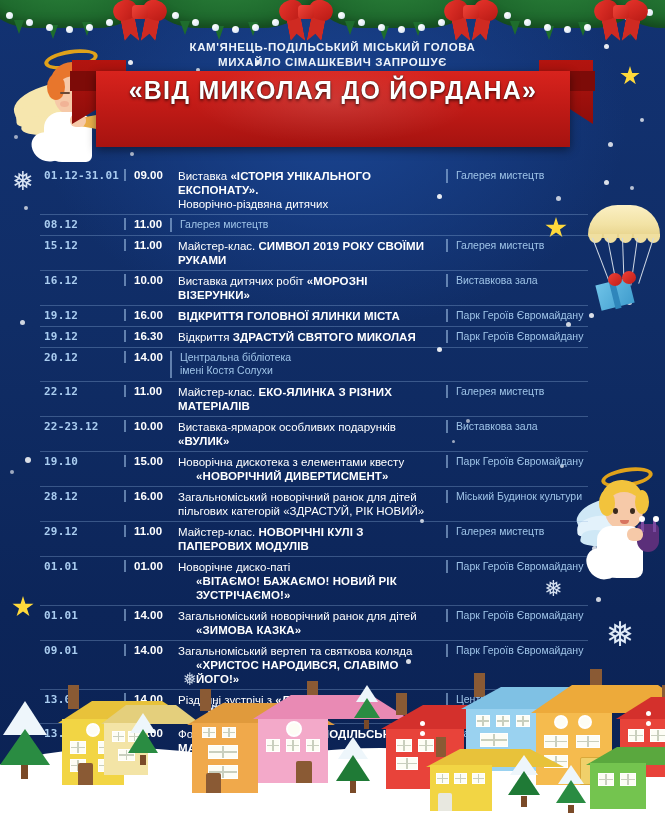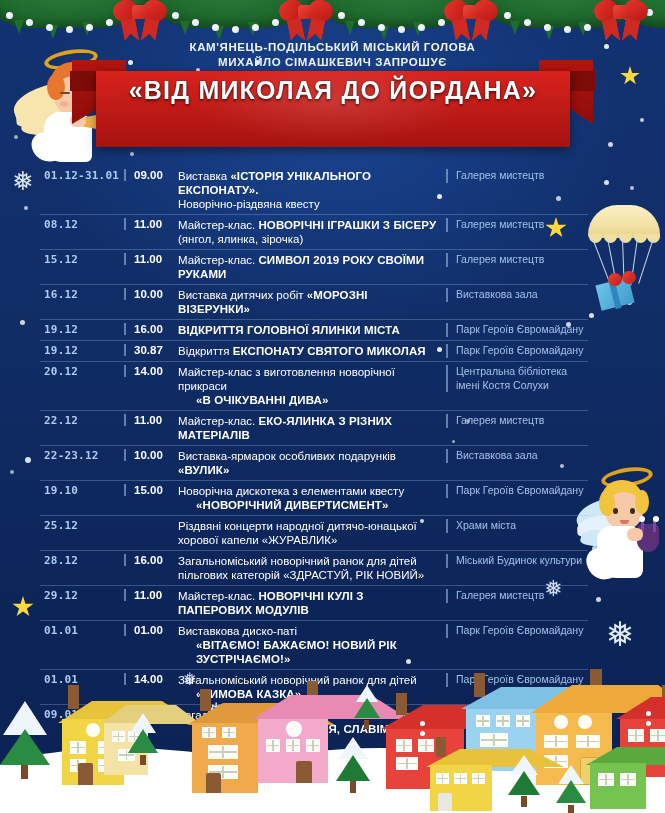"Новорічно-різдвяна квесту" span.ln2 { text: квесту -> дитячих }
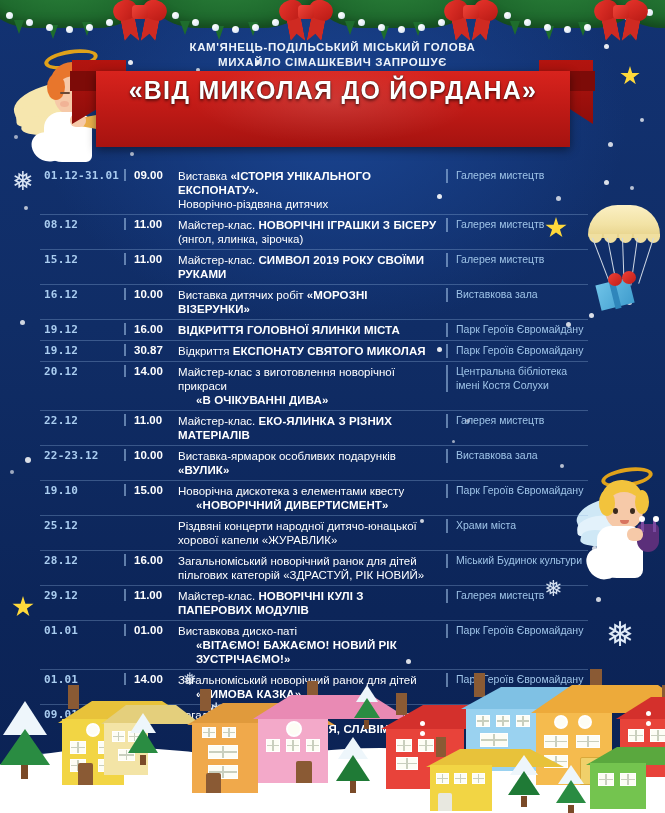"Майстер-клас. НОВОРІЧНІ ІГРАШКИ З БІСЕРУ" div.c-desc { html: <div><span>Майстер-клас. </span><span>НОВОРІЧНІ ІГРАШКИ З БІСЕРУ</span><span>(янгол, ялинка, зірочка)</span></div> -> none }
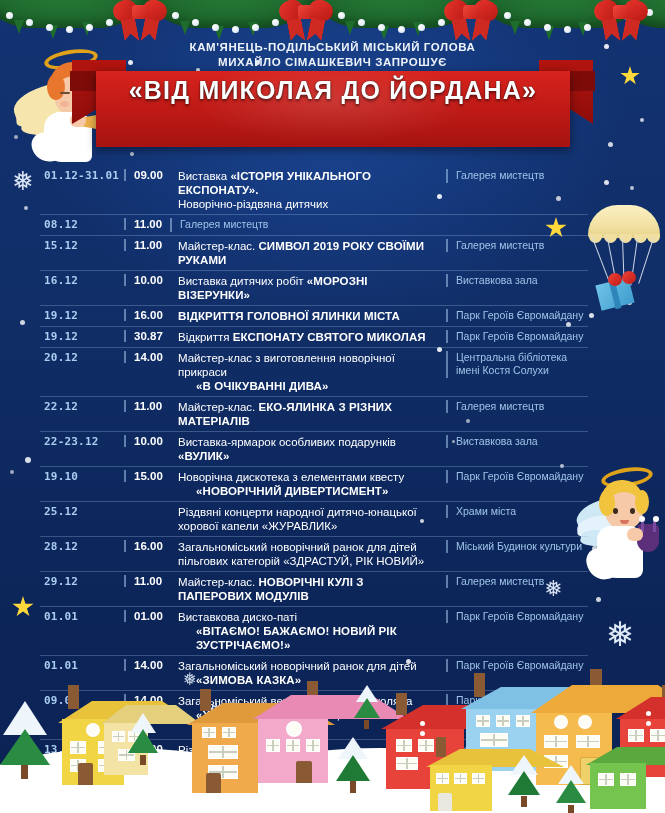"30.87" div.c-time { text: 30.87 -> 16.30 }
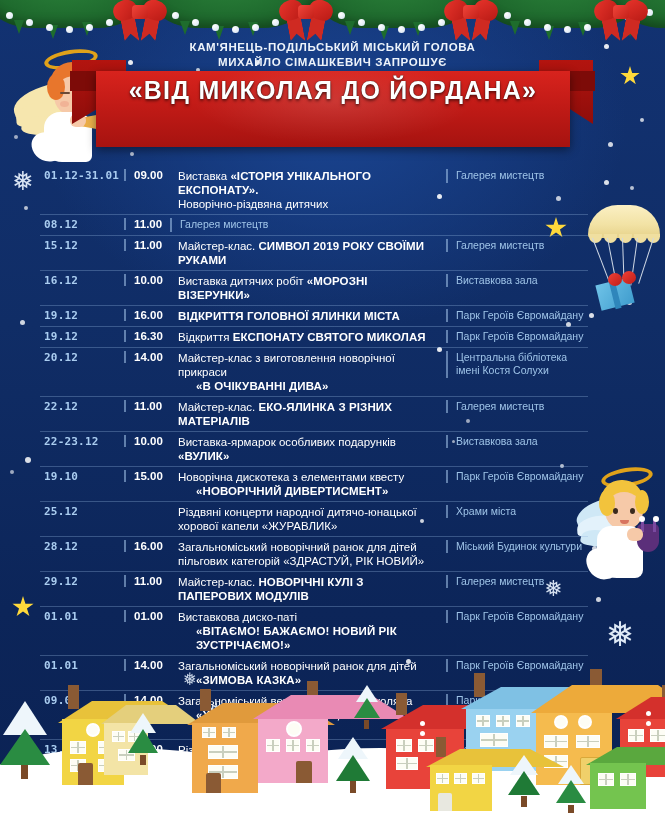"ЕКСПОНАТУ СВЯТОГО МИКОЛАЯ" span.hl { text: ЕКСПОНАТУ -> ЗДРАСТУЙ }
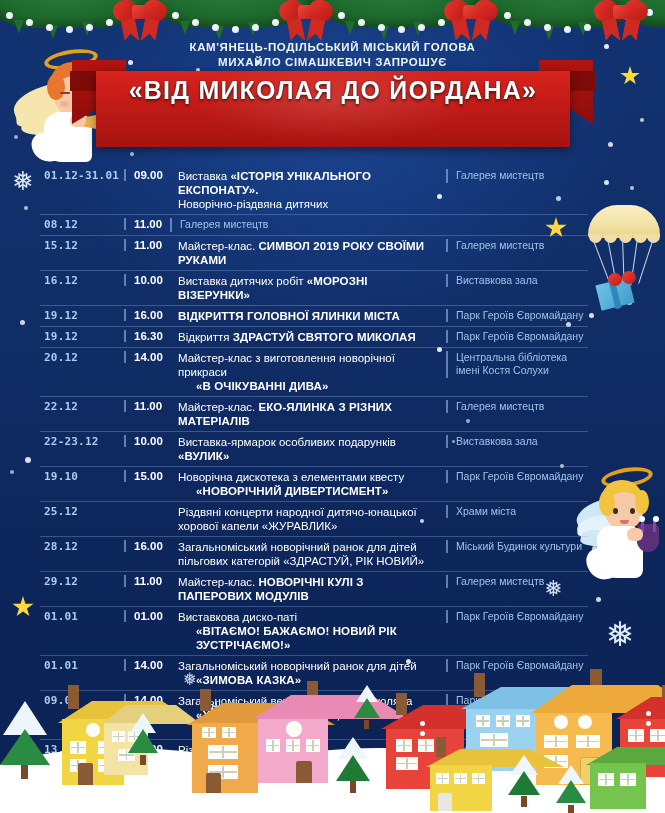"Майстер-клас з виготовлення новорічної" div.c-desc { html: <div><span>Майстер-клас з виготовлення новорічної прикраси</span><span>«В ОЧІКУВАННІ ДИВА»</span></div> -> none }
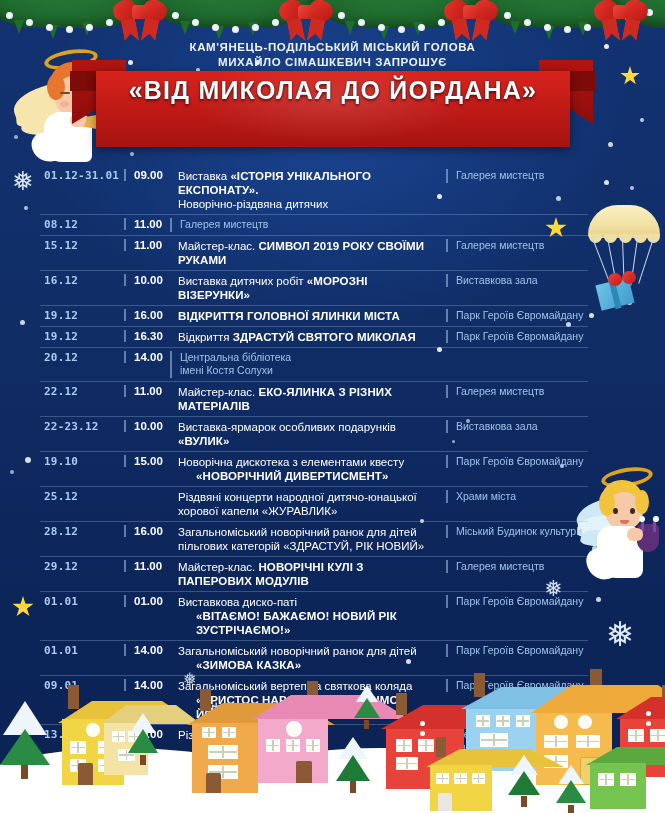"25.12" div.row { html: <div> <div>25.12</div> <div></div> <div><span>Різдвяні концерти народної дитячо-юнацької</span><span>хорової капели «ЖУРАВЛИК»</span></div> <div><span>Храми міста</span></div> </div> -> none }
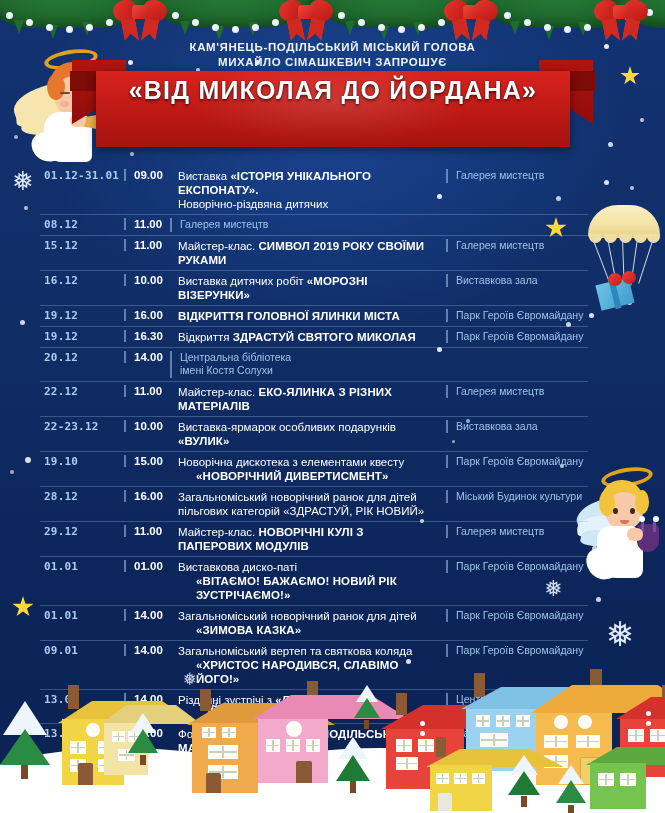"Виставкова диско-паті" span { text: Виставкова -> Новорічне }
